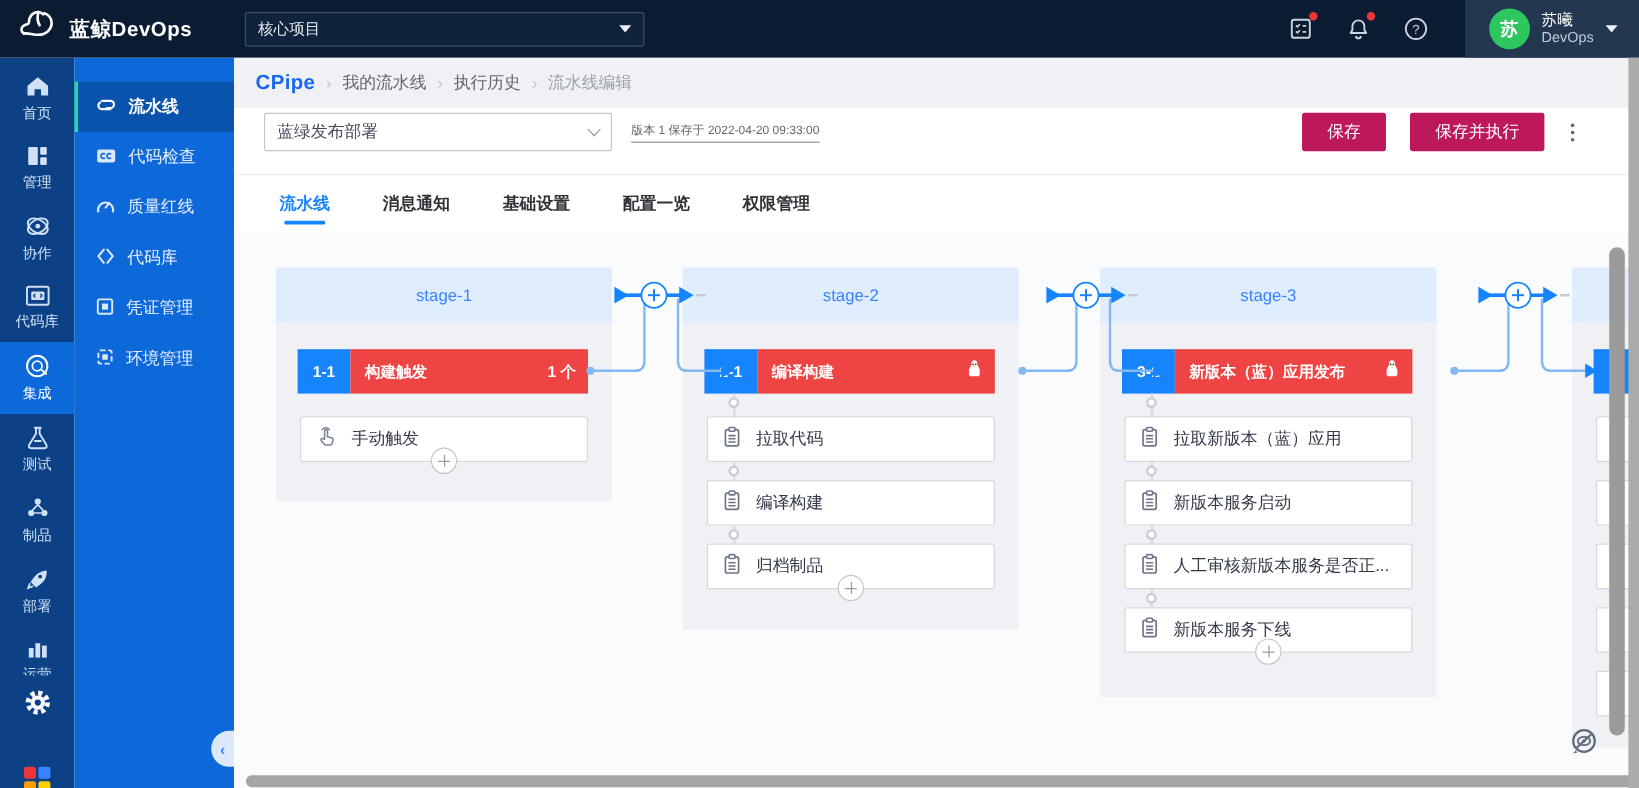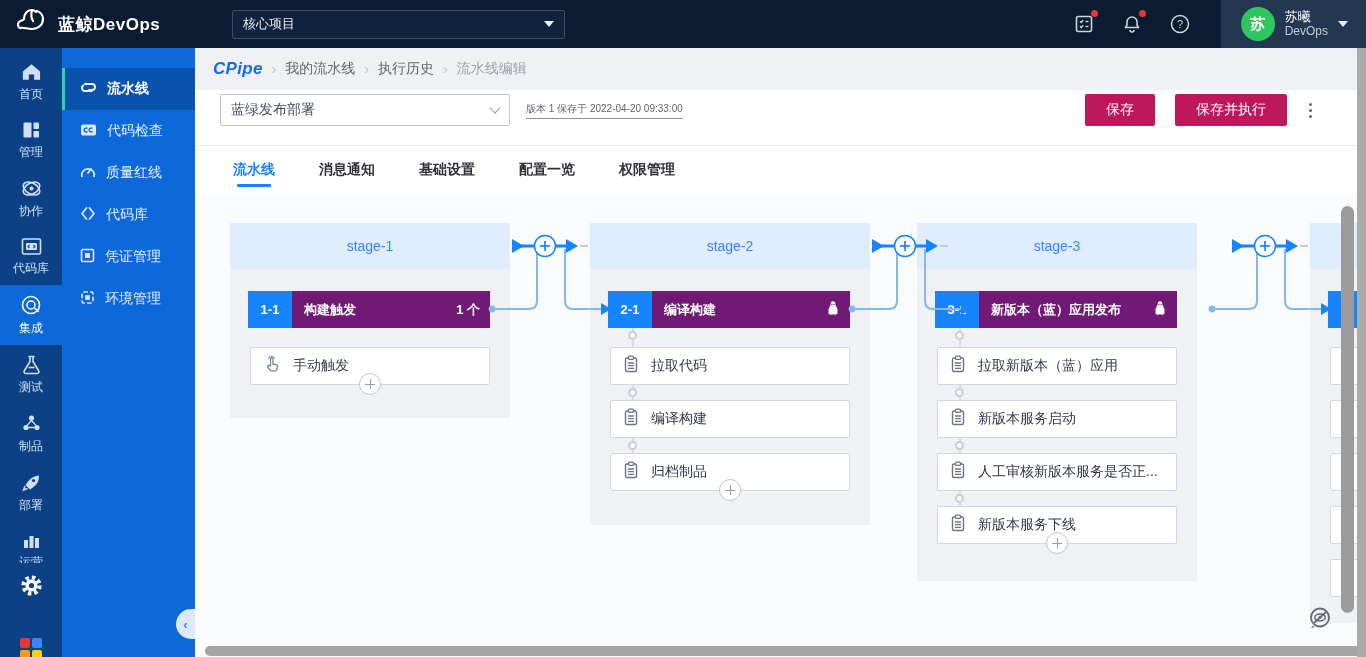"核心项目" .proj-select { margin-left: 36px -> 8px }
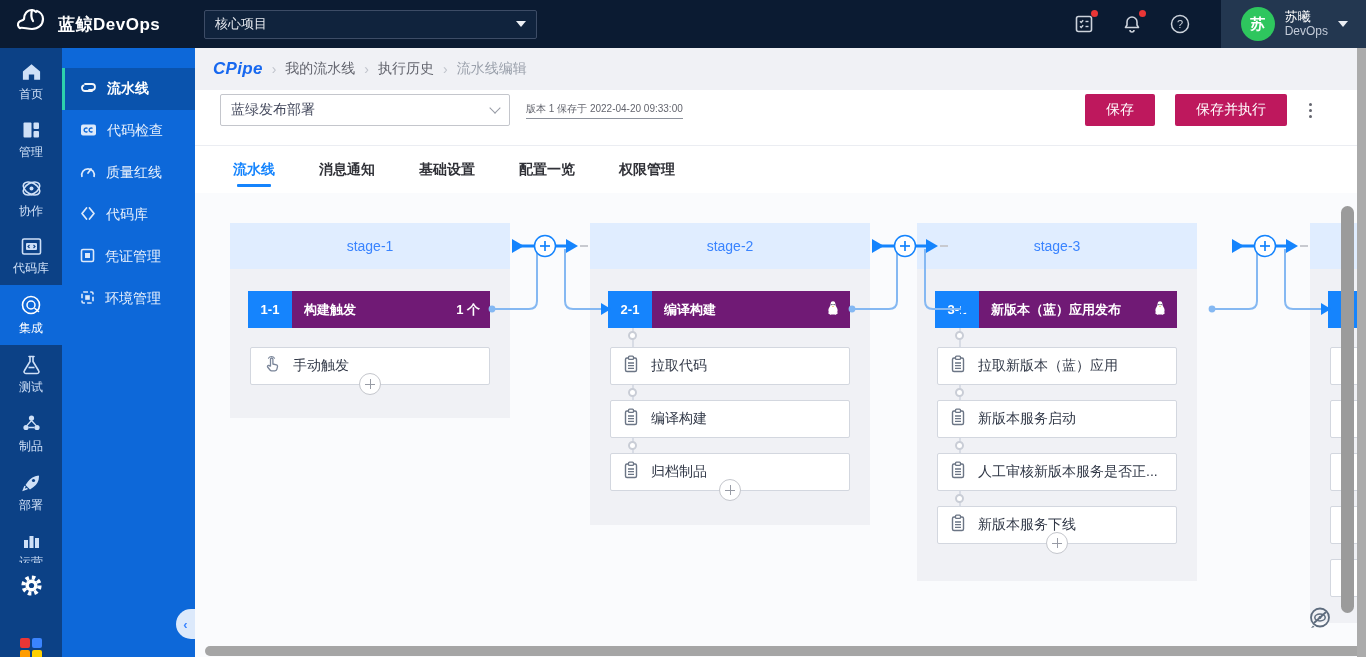"CPipe" .crumb-logo { font-style: italic -> none }
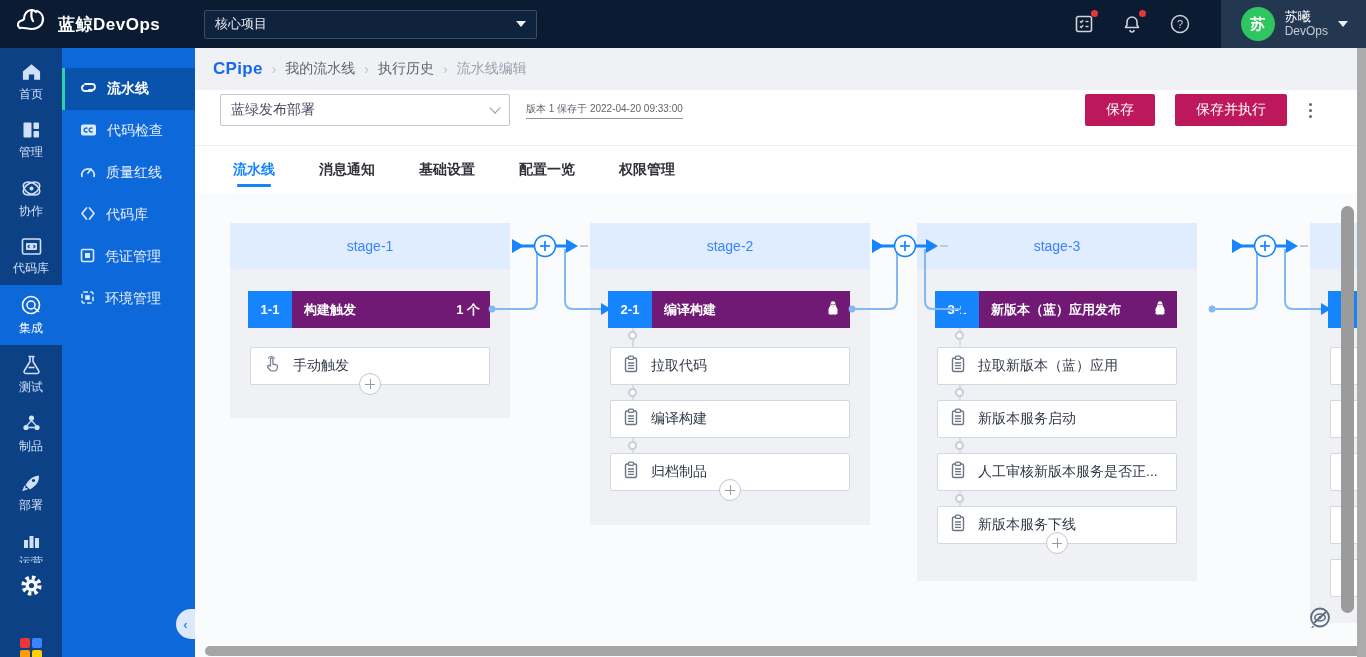"stage-2" div.stage { left: 395px -> 374px }
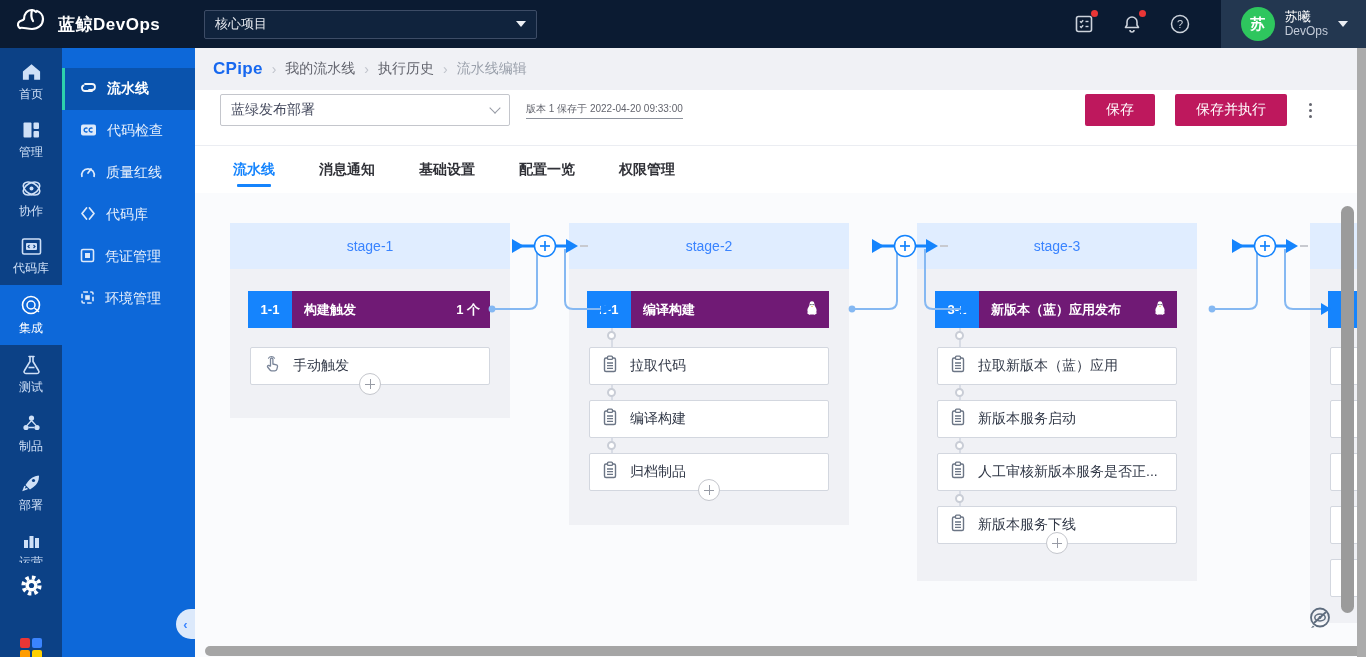"构建触发" .job-body { background: #701a75 -> #ef4444 }
